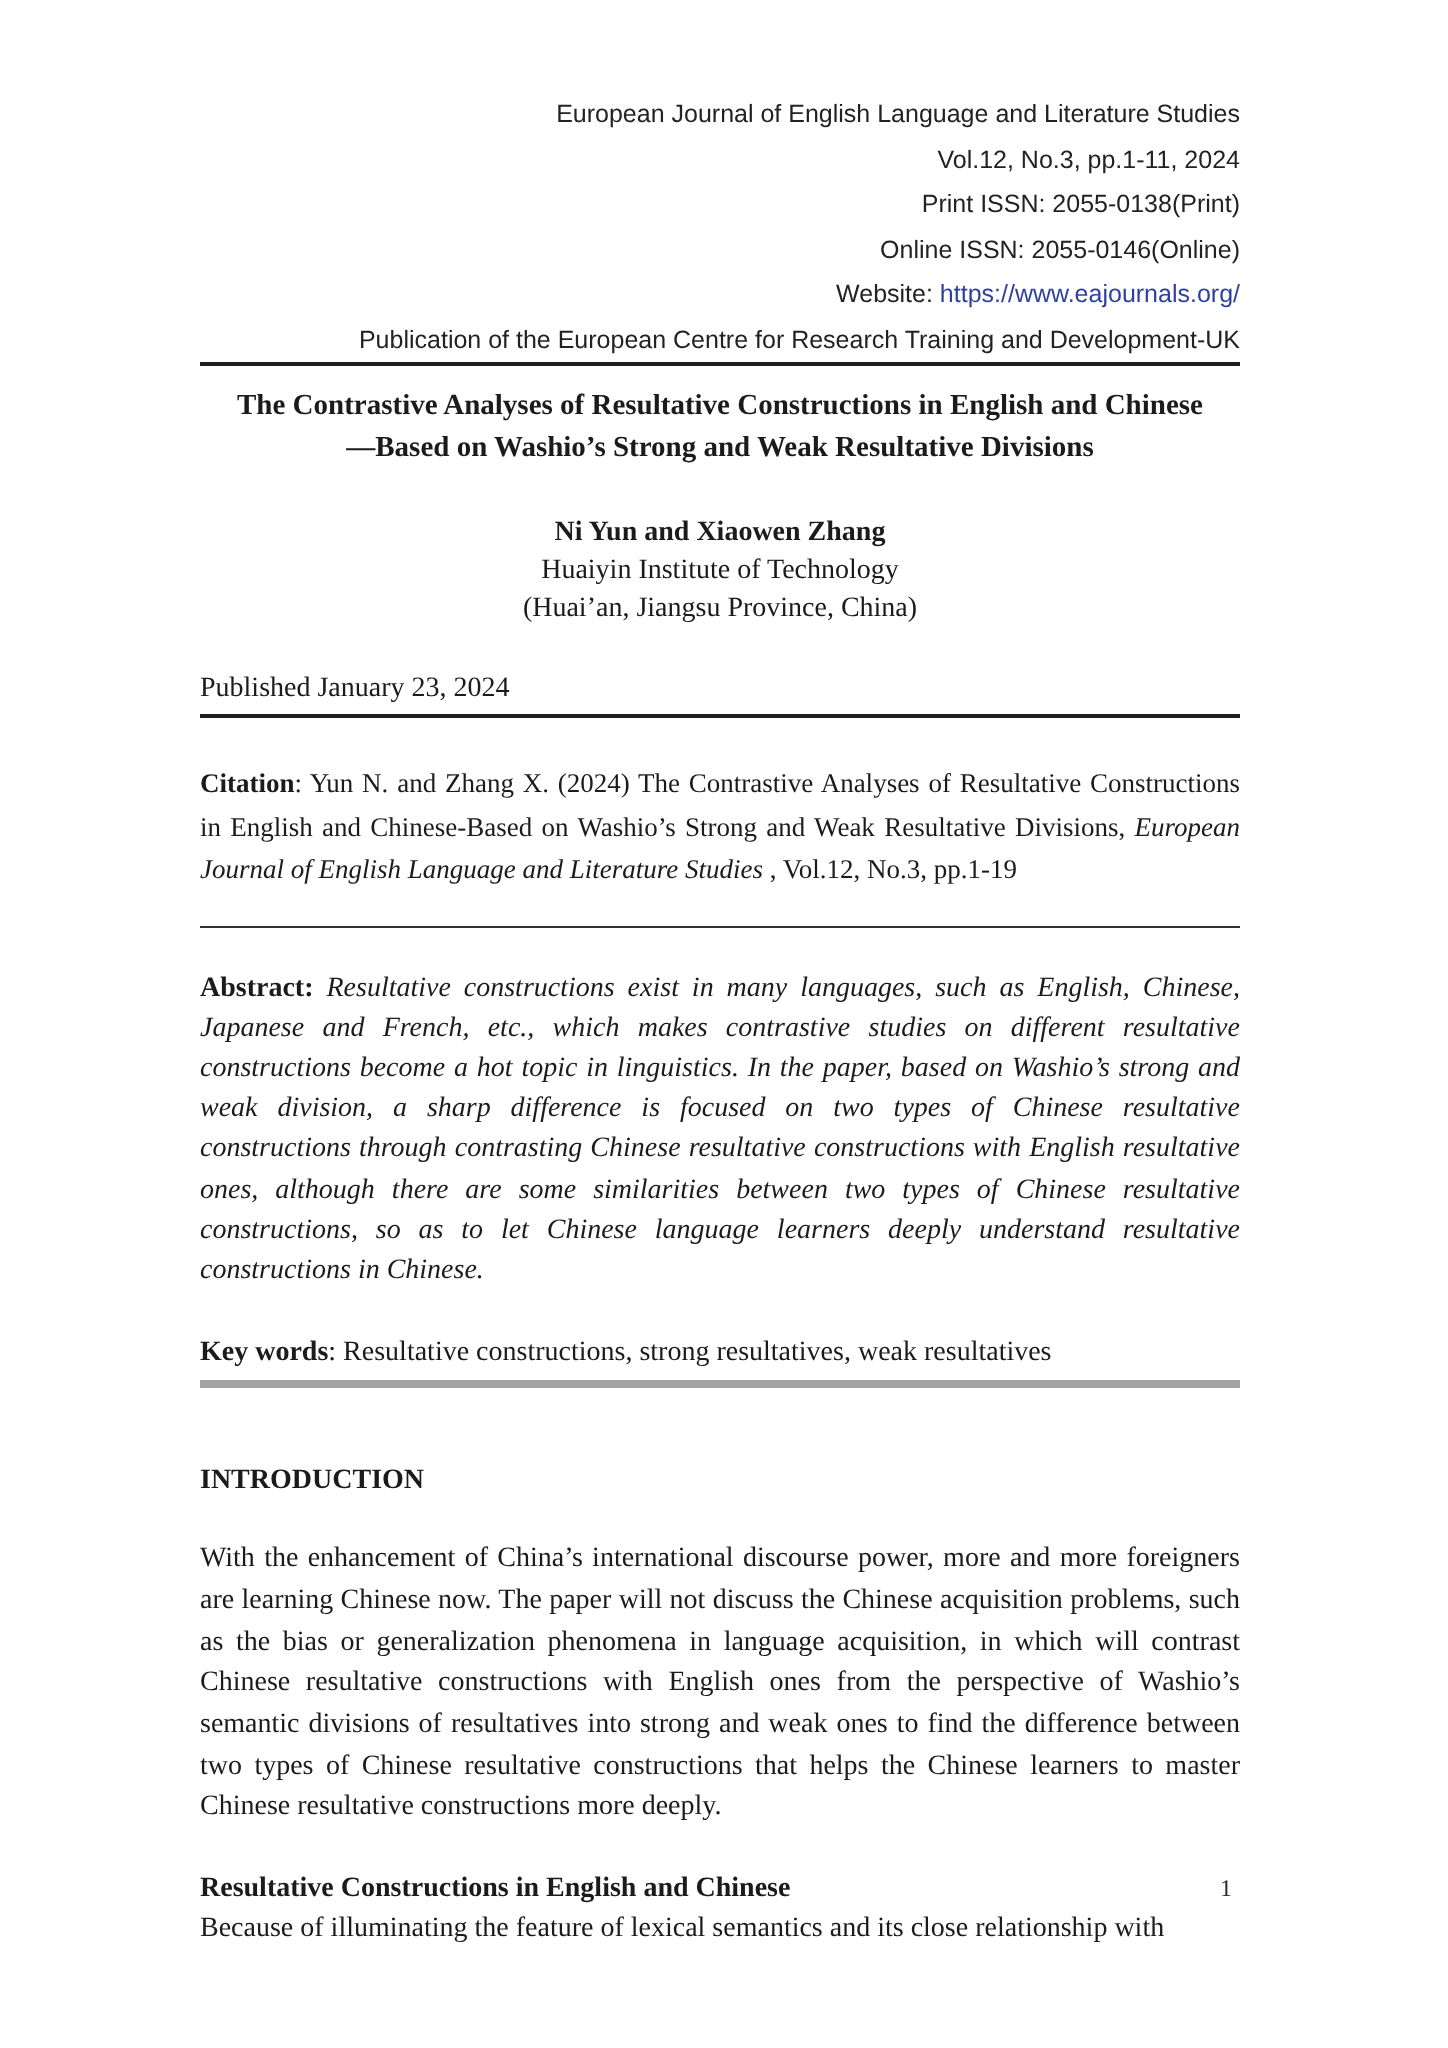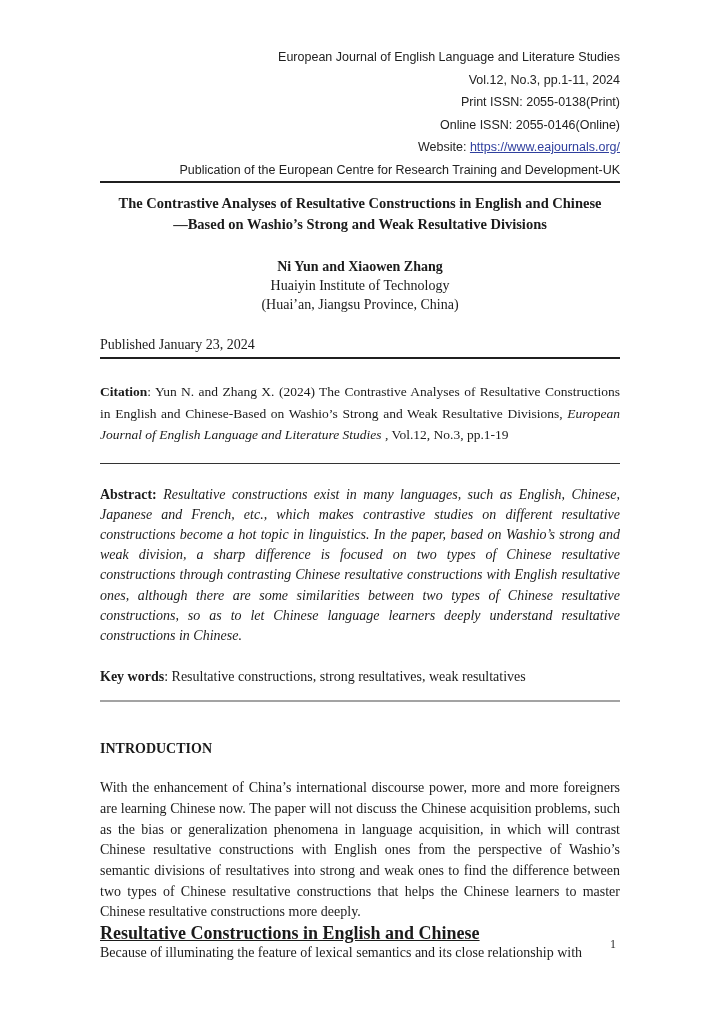"https://www.eajournals.org/" .website-link { text-decoration: underline -> none }
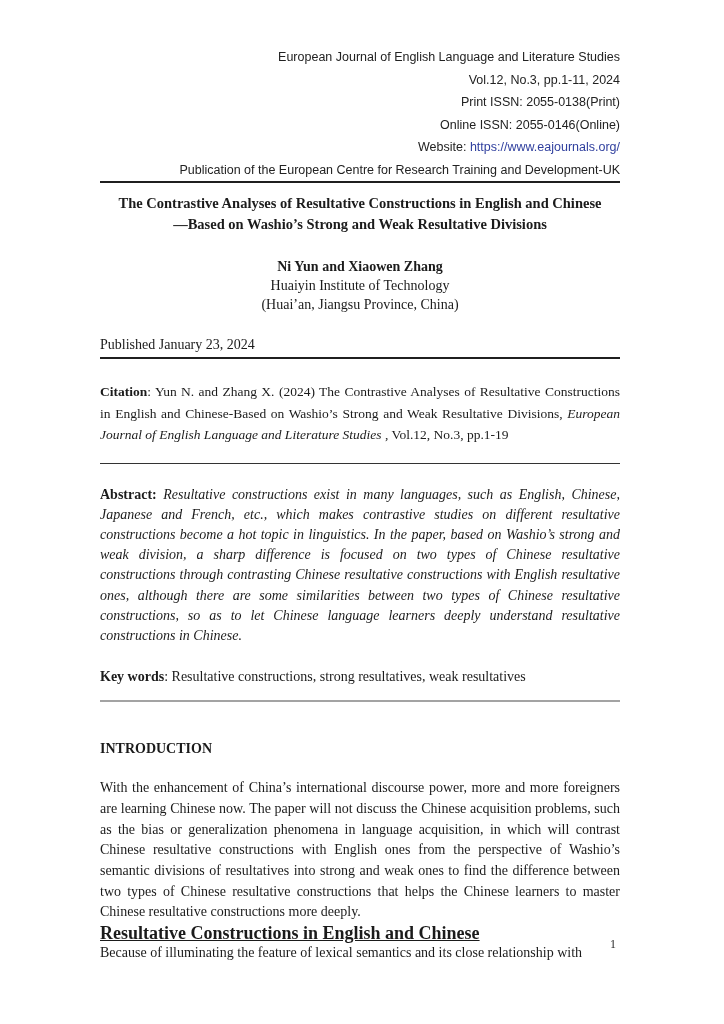"Key words: Resultative constructions," .keywords { border-bottom: 2px solid #a3a3a3 -> 4px solid #a3a3a3; padding-bottom: 15px -> 5px }
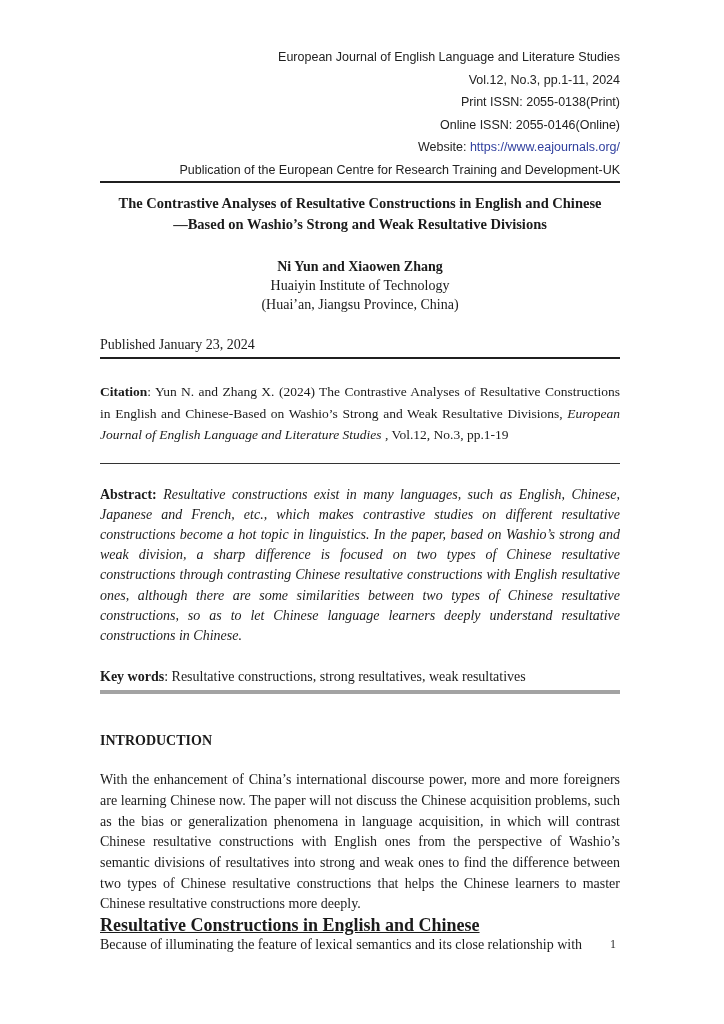"Resultative Constructions in English and" .sub-heading { font-size: 18px -> 14px; margin-top: none -> 20px; text-decoration: underline -> none }
